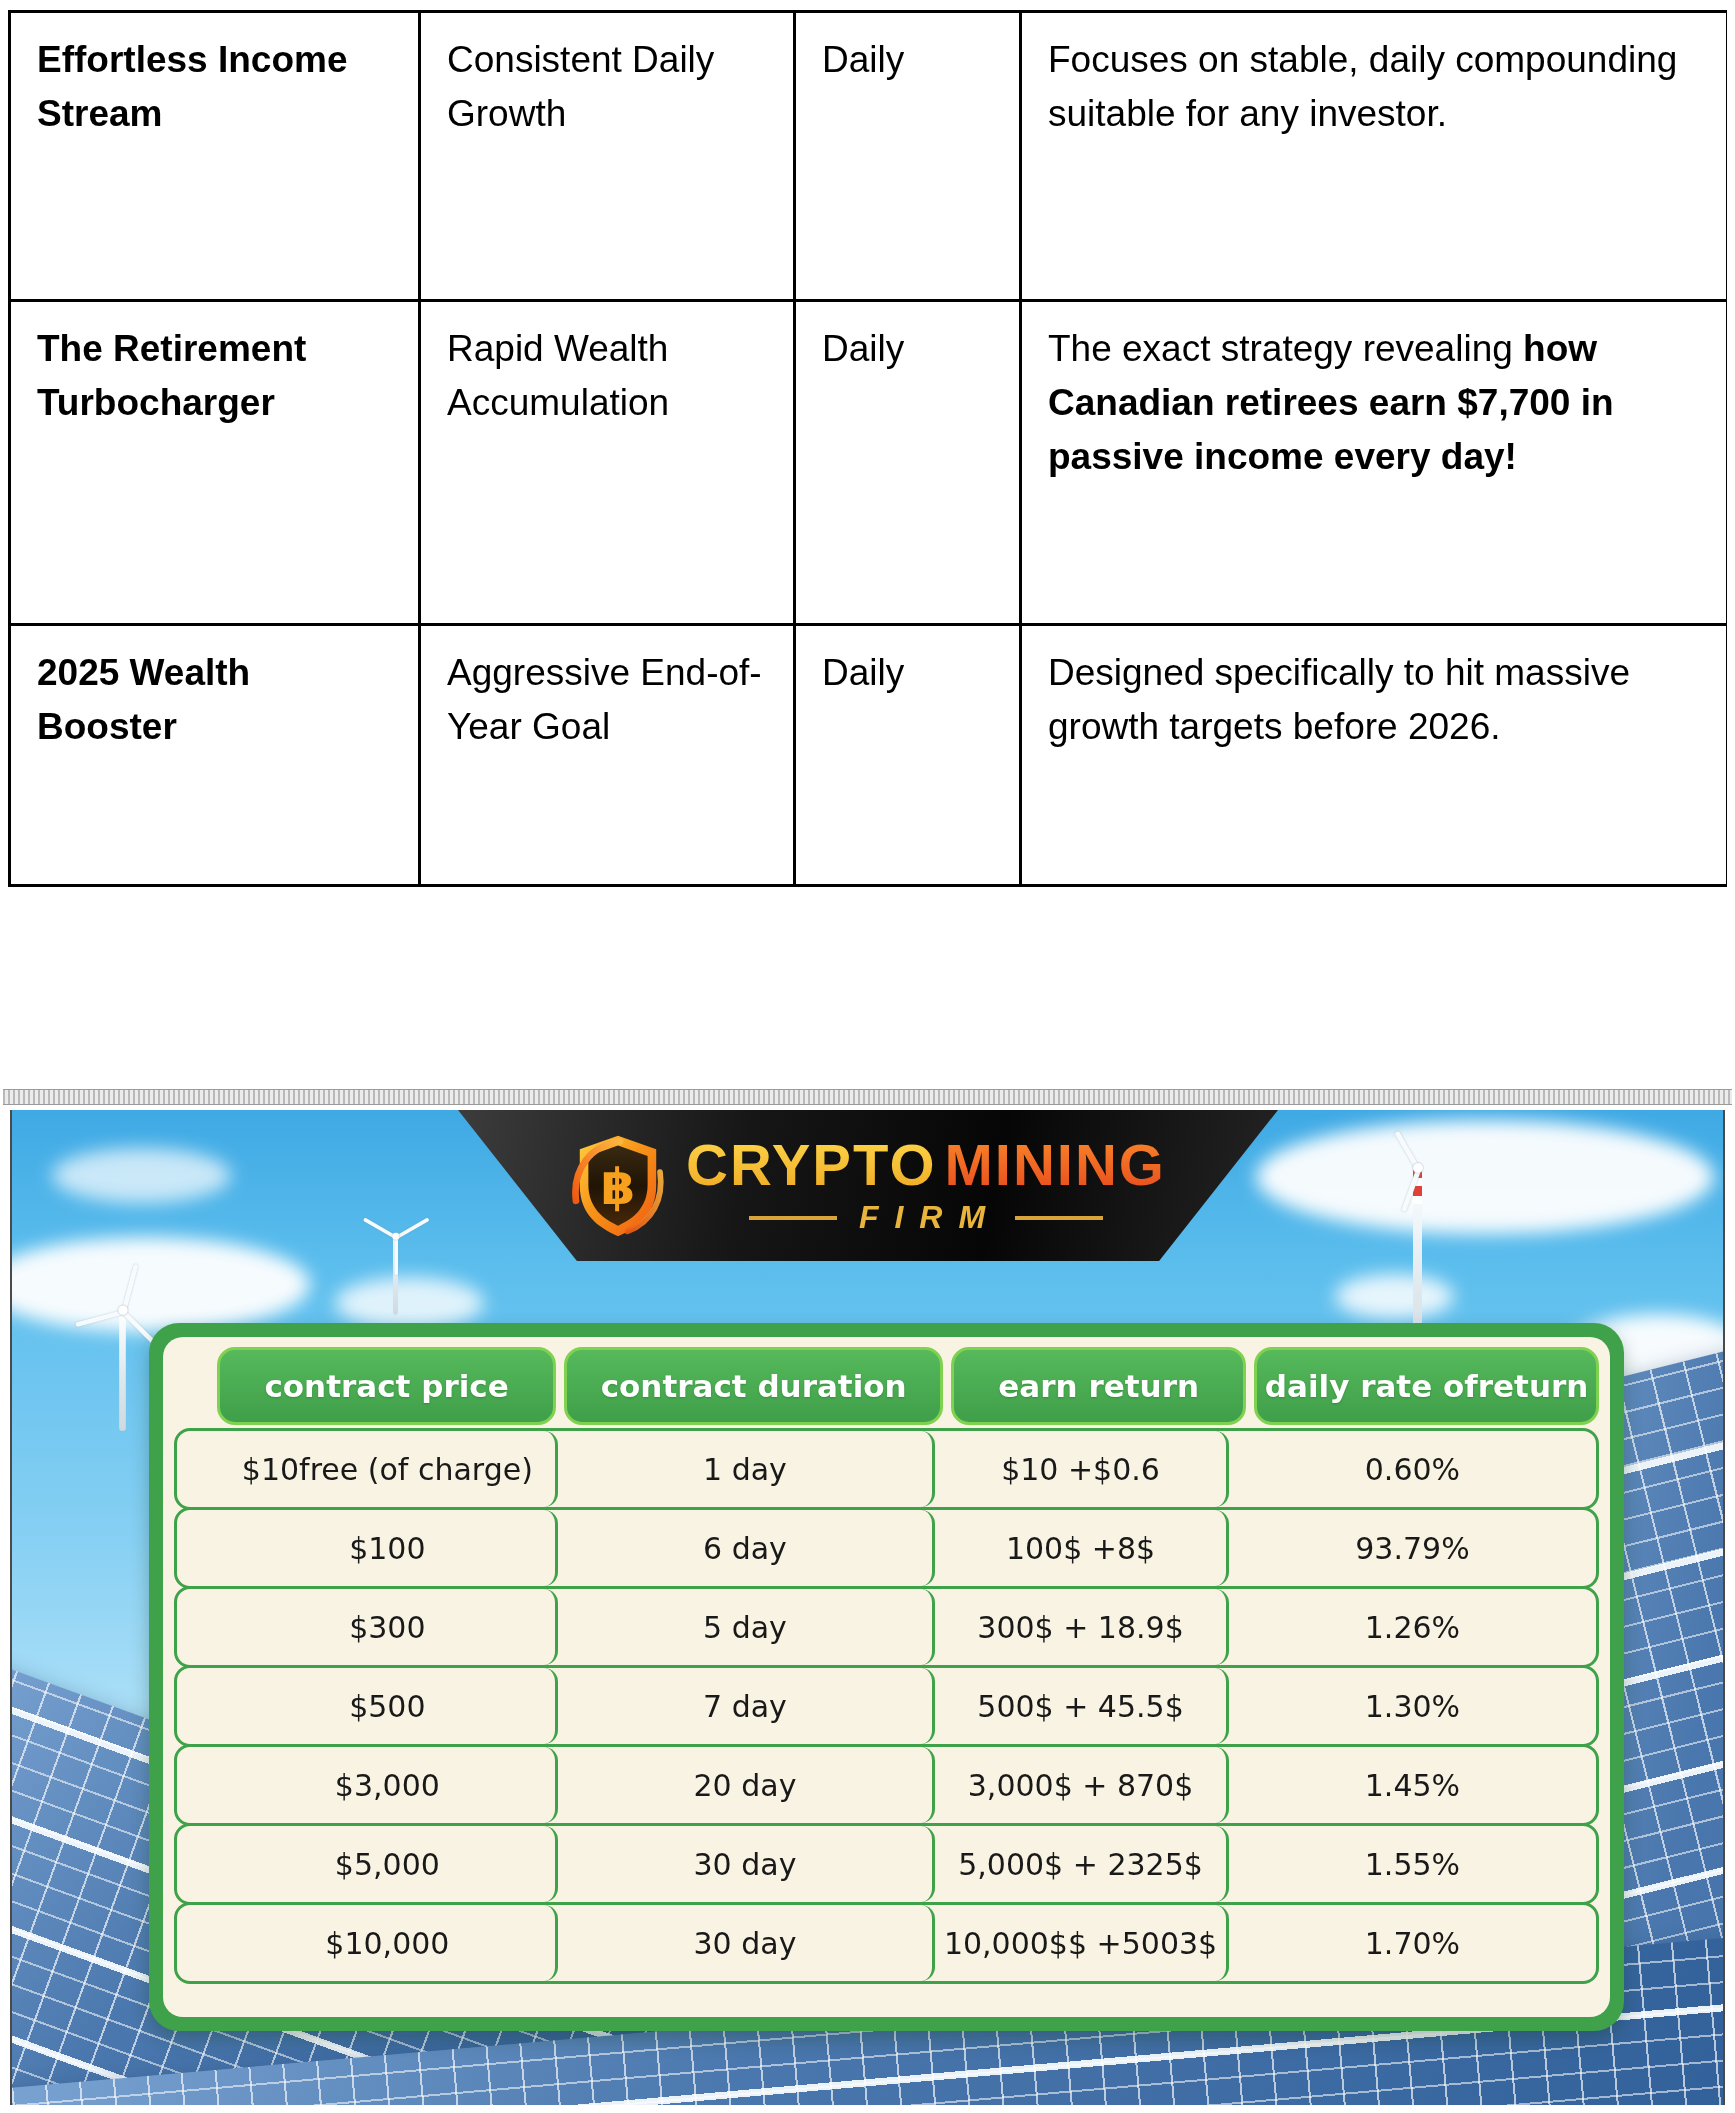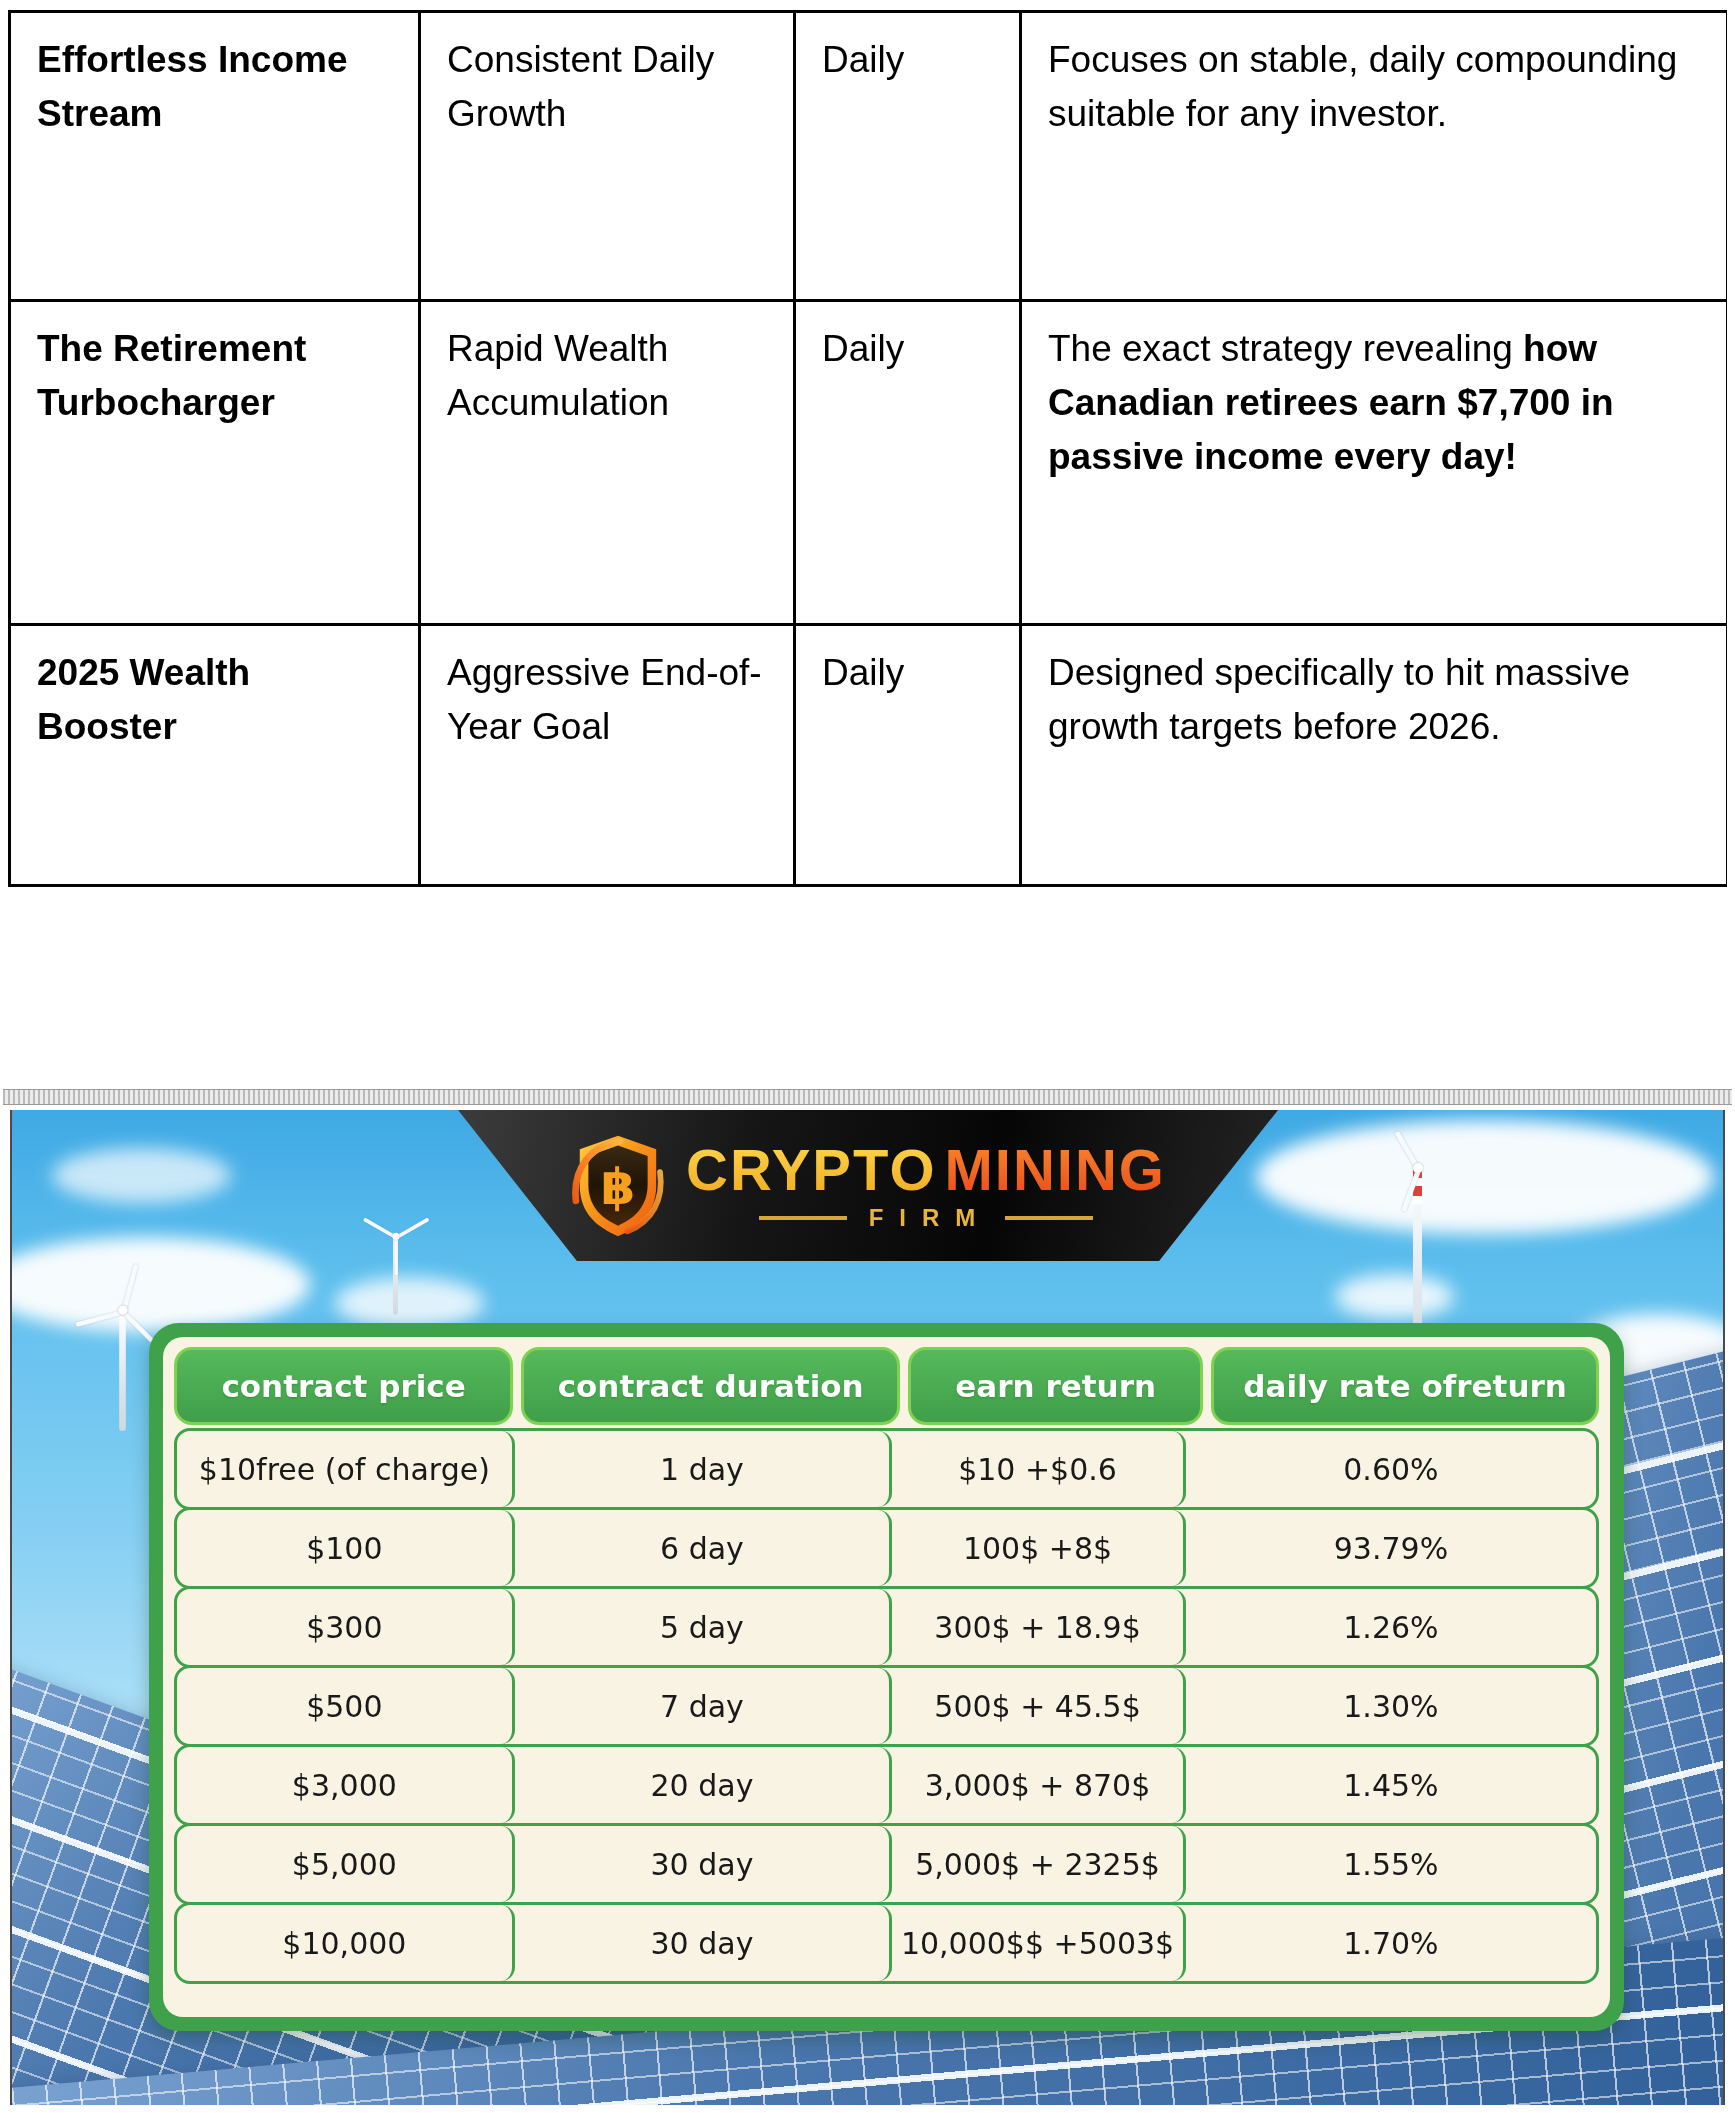"FIRM" .word-firm { font-size: 24px -> 32px; font-style: none -> italic }
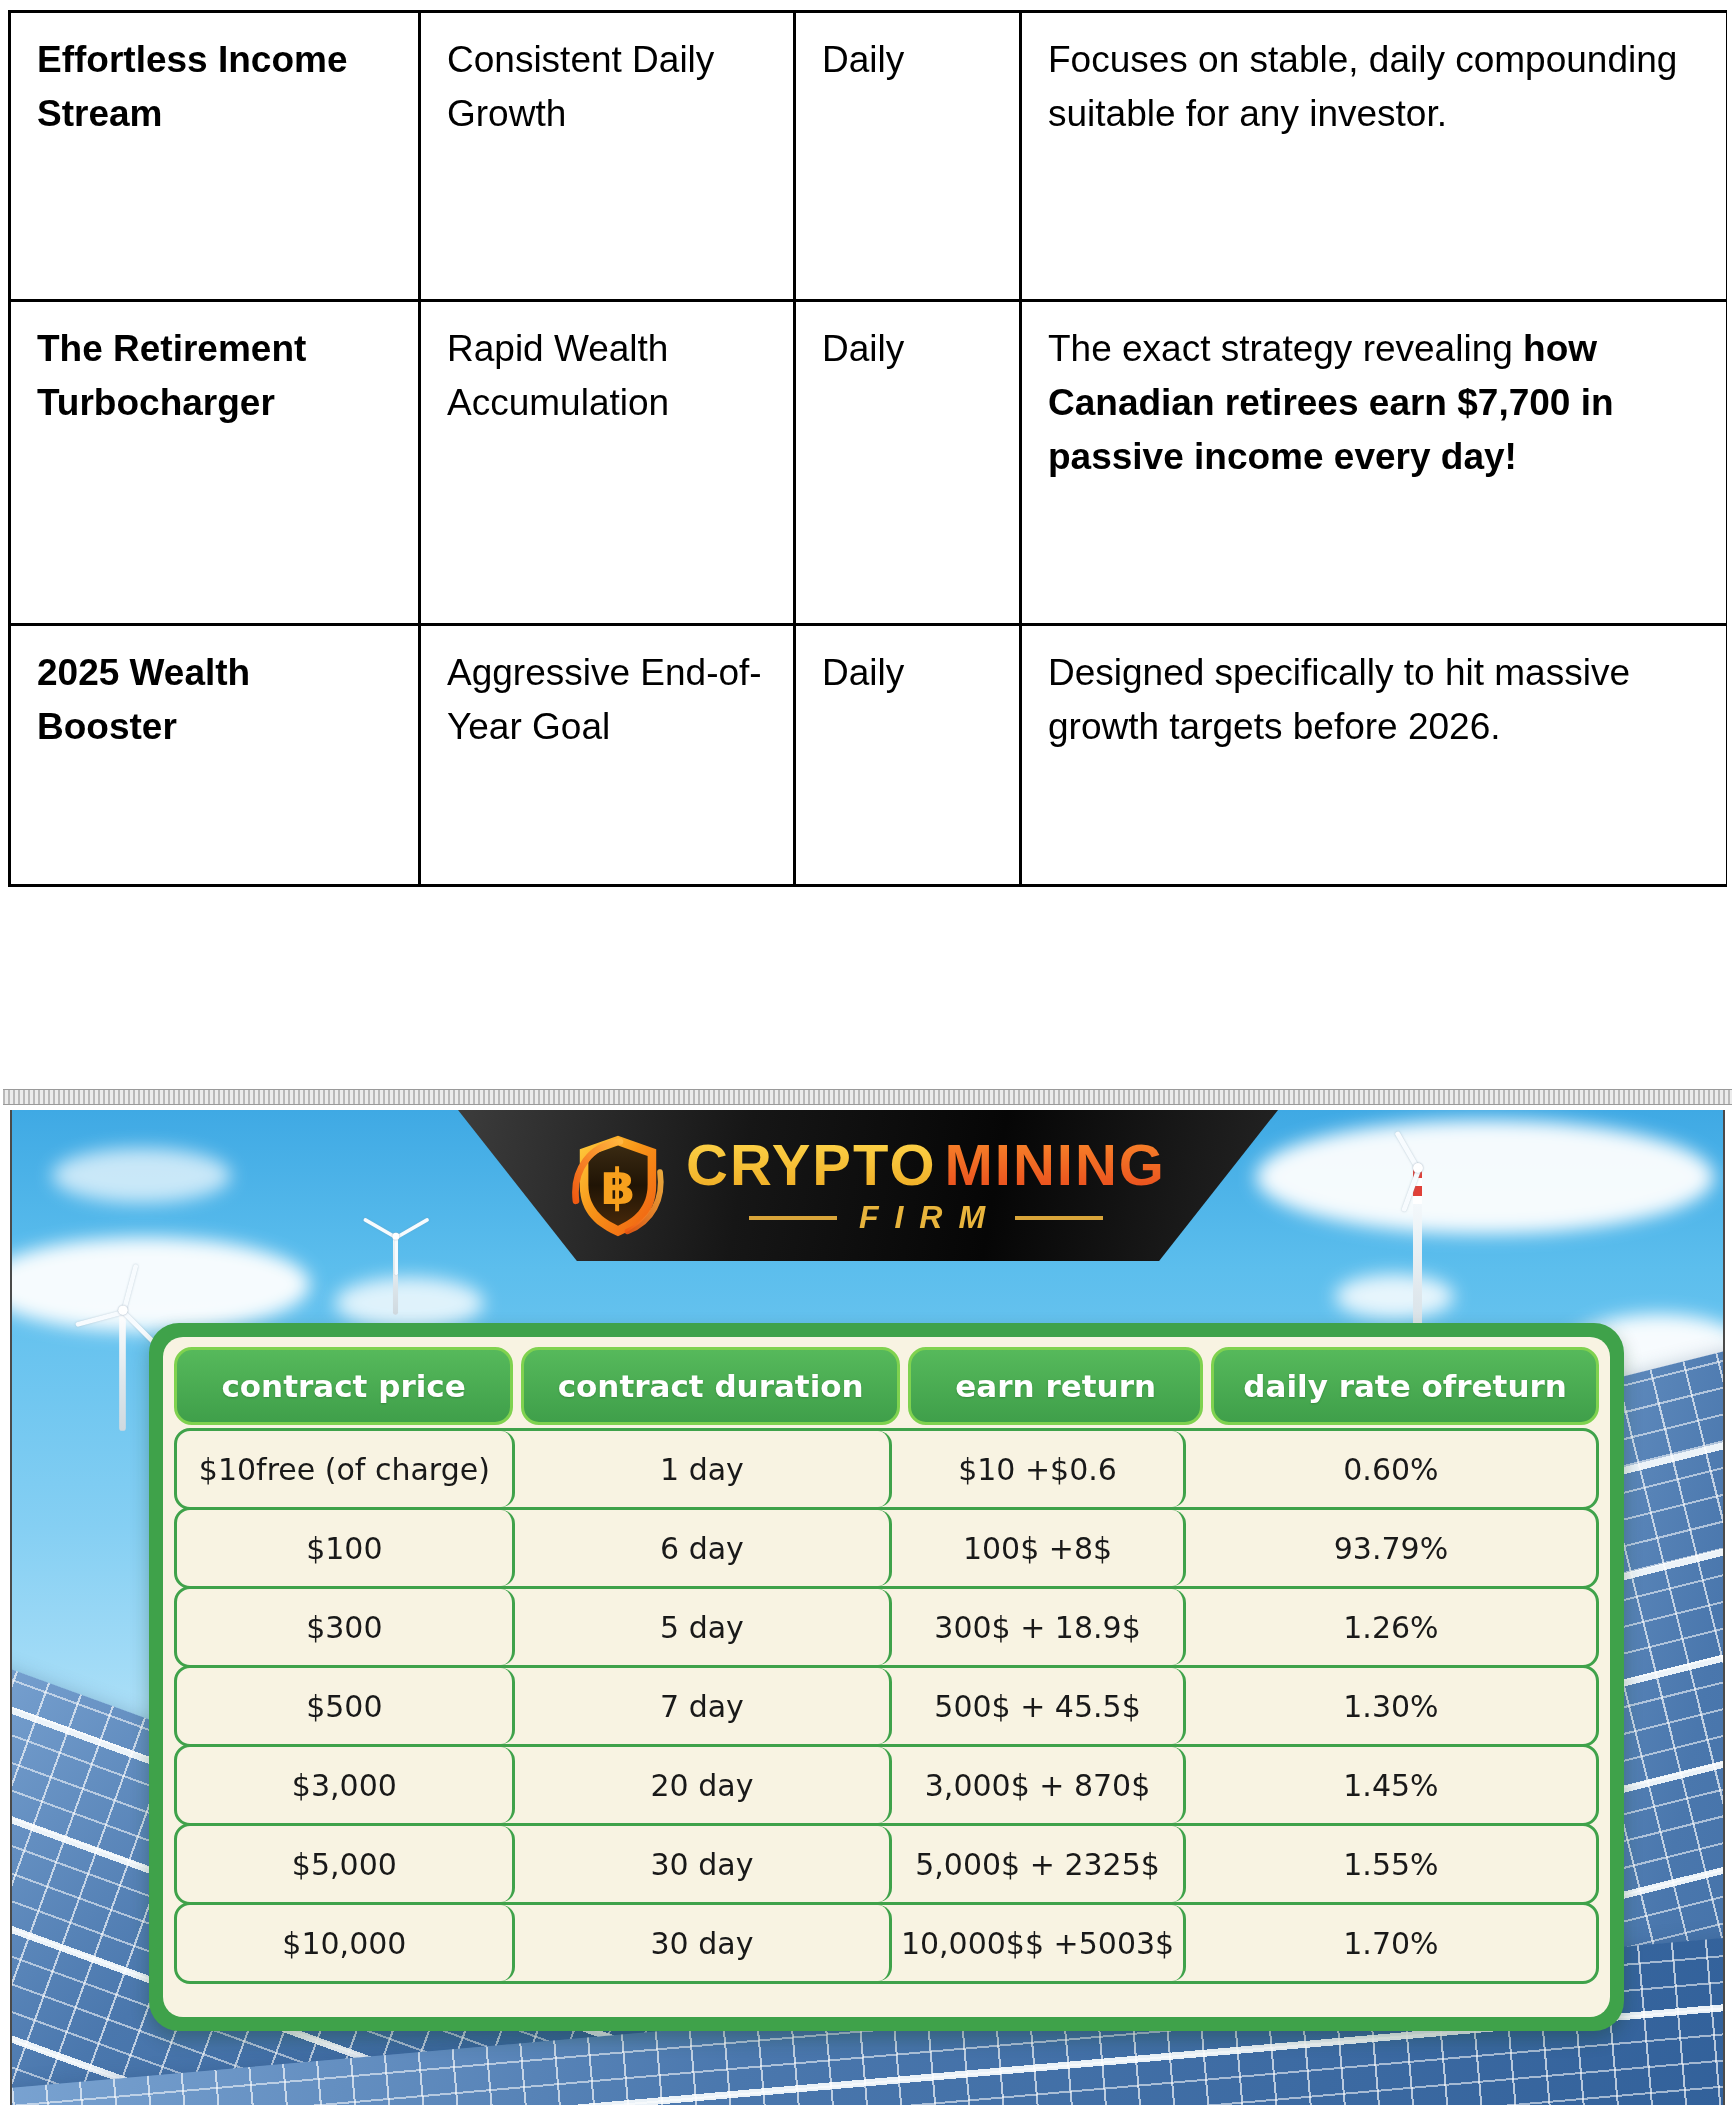"contract price" .gw0 { margin-left: none -> 43px }
